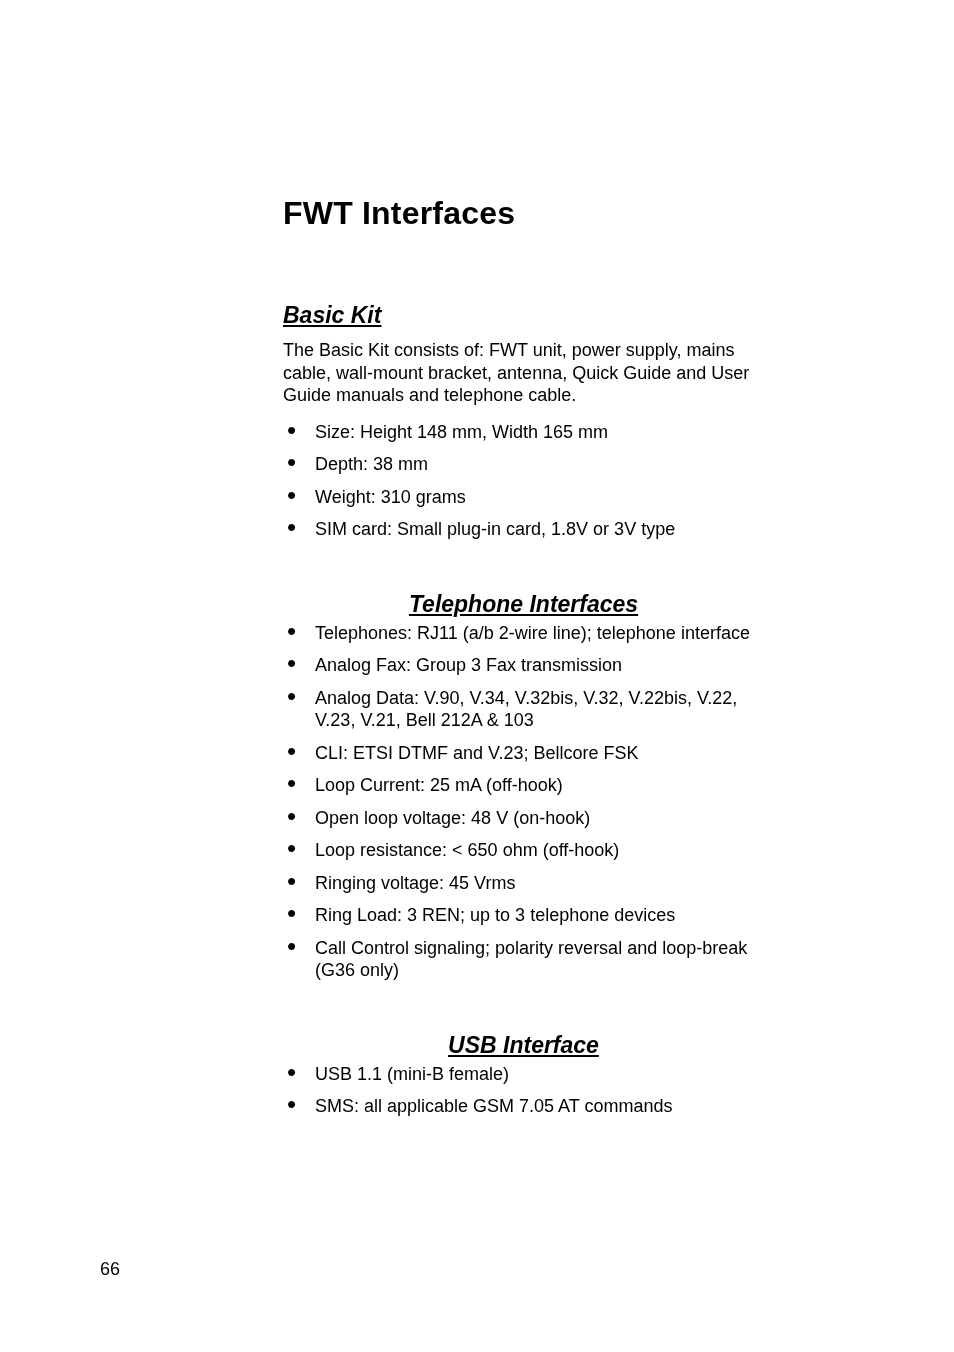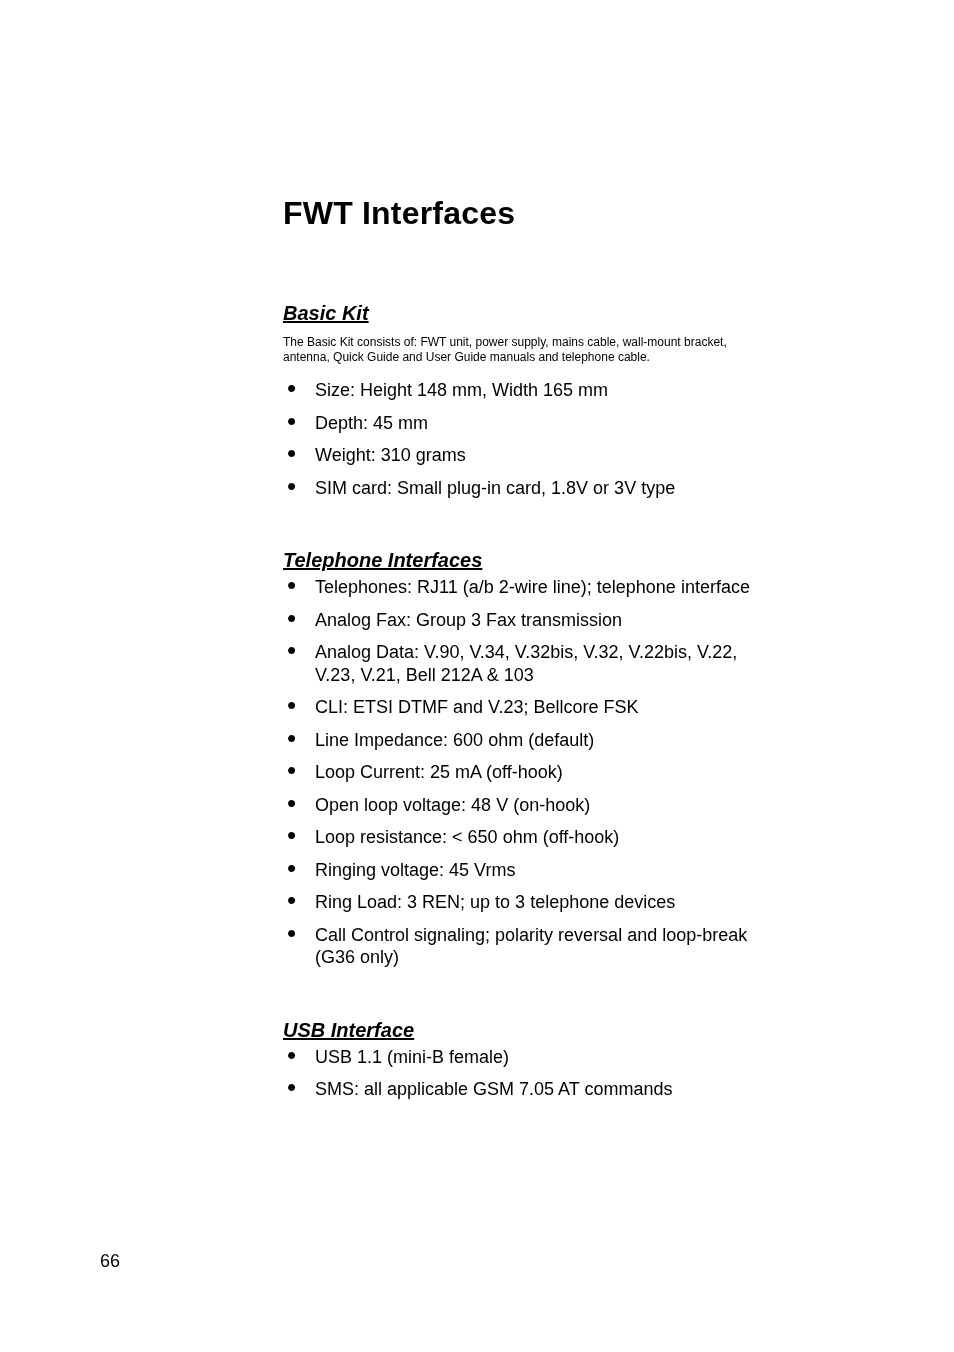"Basic Kit" .section-heading { font-size: 20px -> 23px }
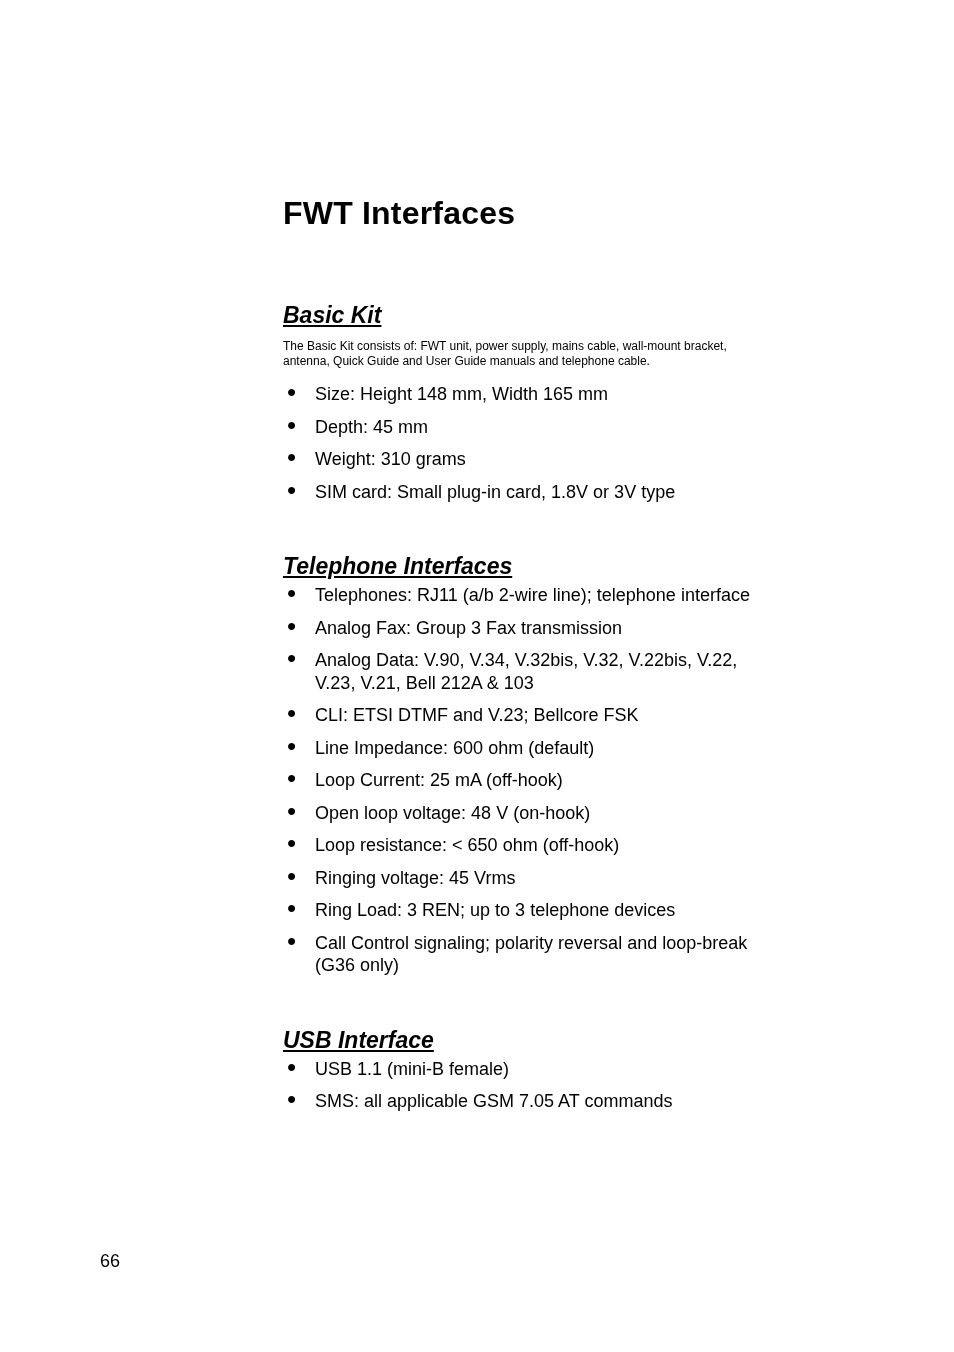"The Basic Kit consists of:" .intro { font-size: 12px -> 18px }
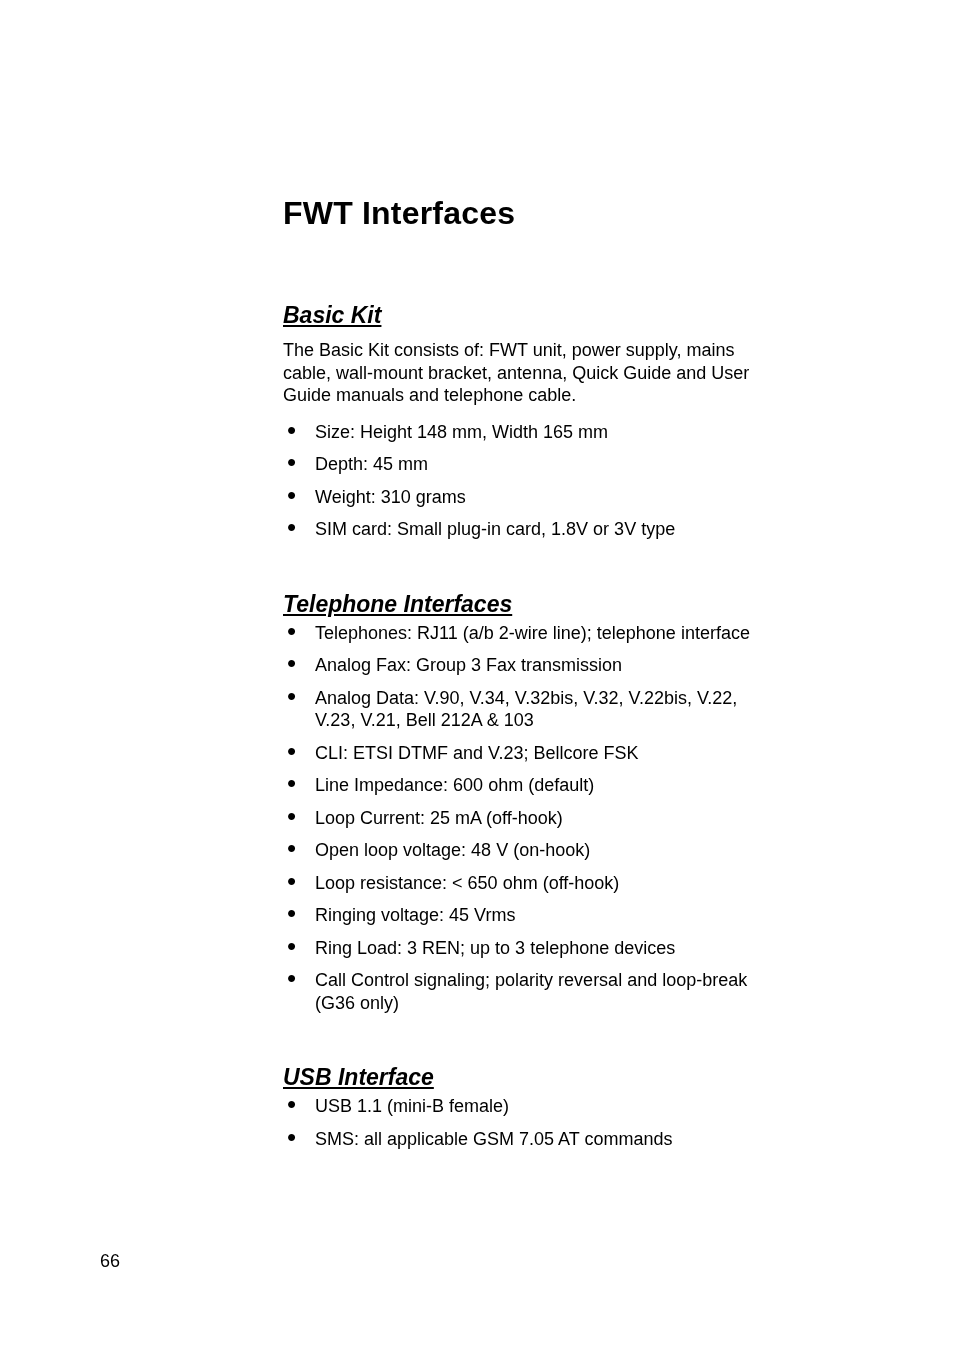"Depth: 45 mm" li { text: 45 -> 38 }
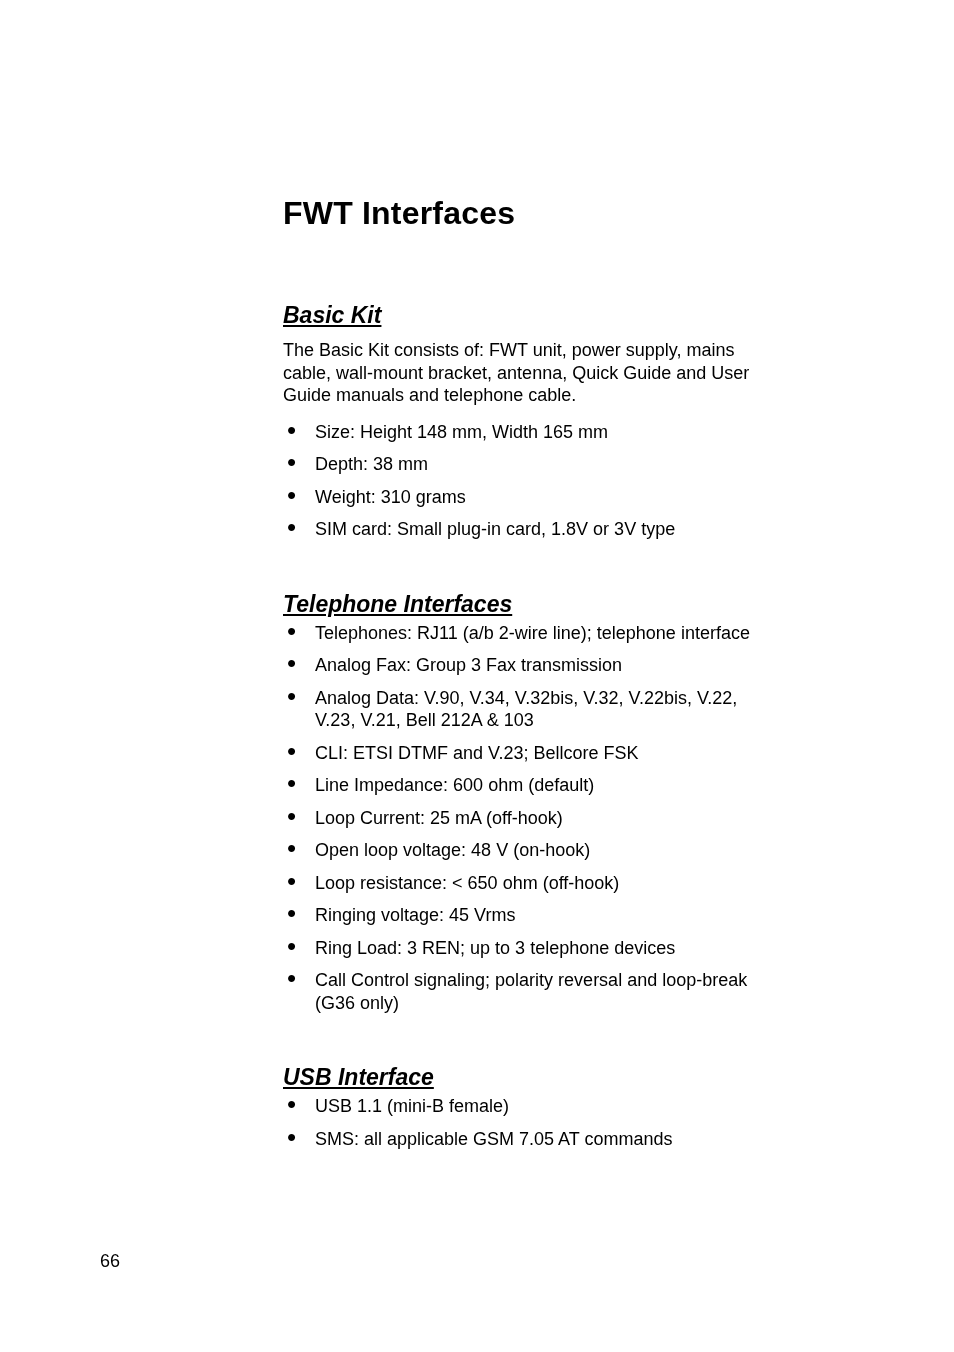"Telephone Interfaces" .section-heading.tight { text-align: none -> center }
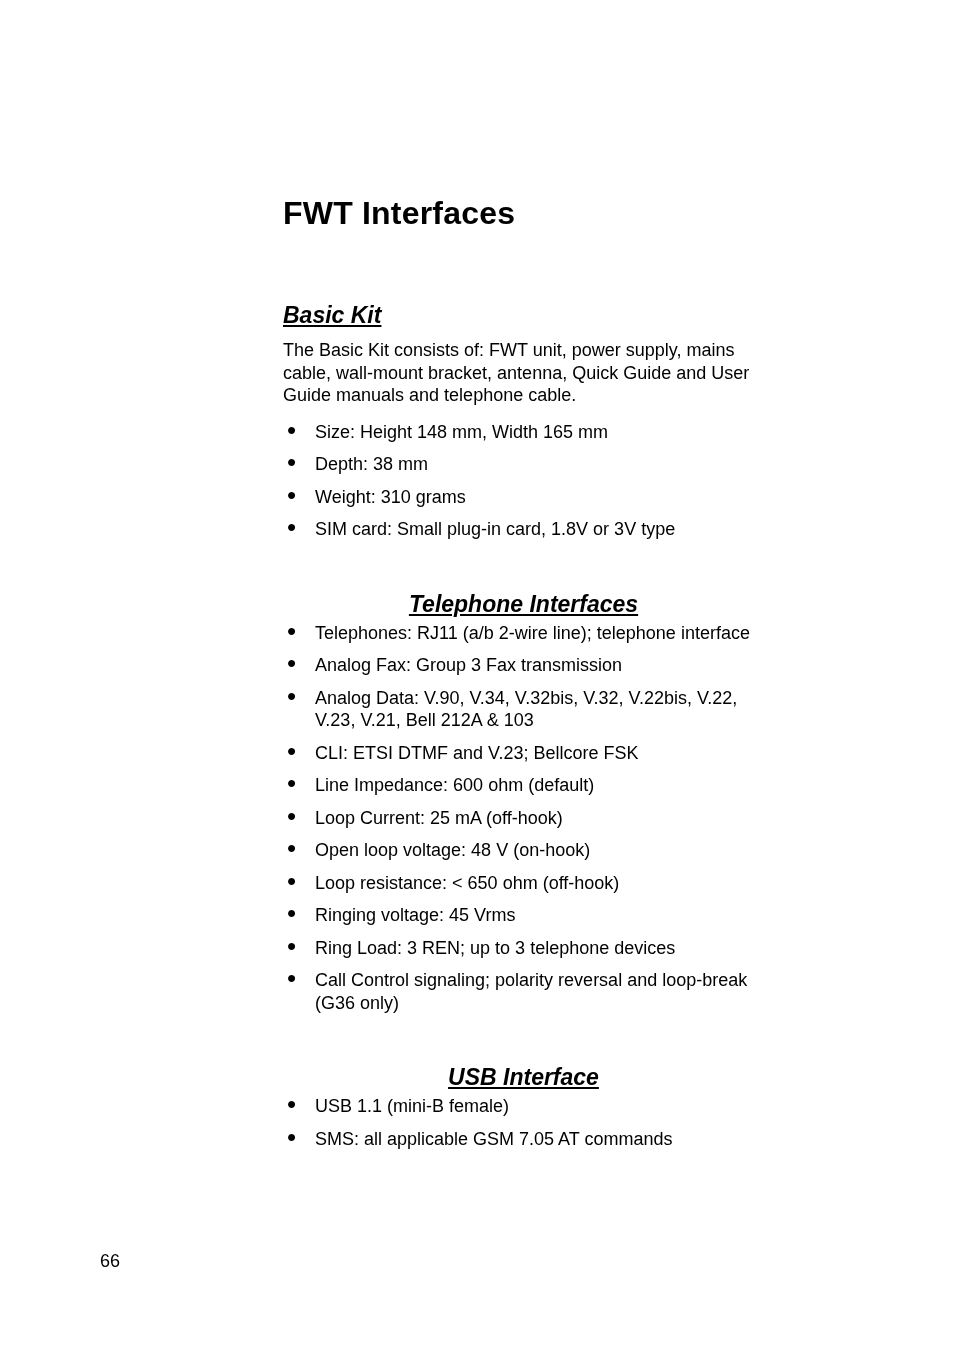"Line Impedance: 600 ohm (default)" li { html: <li>Line Impedance: 600 ohm (default)</li> -> none }
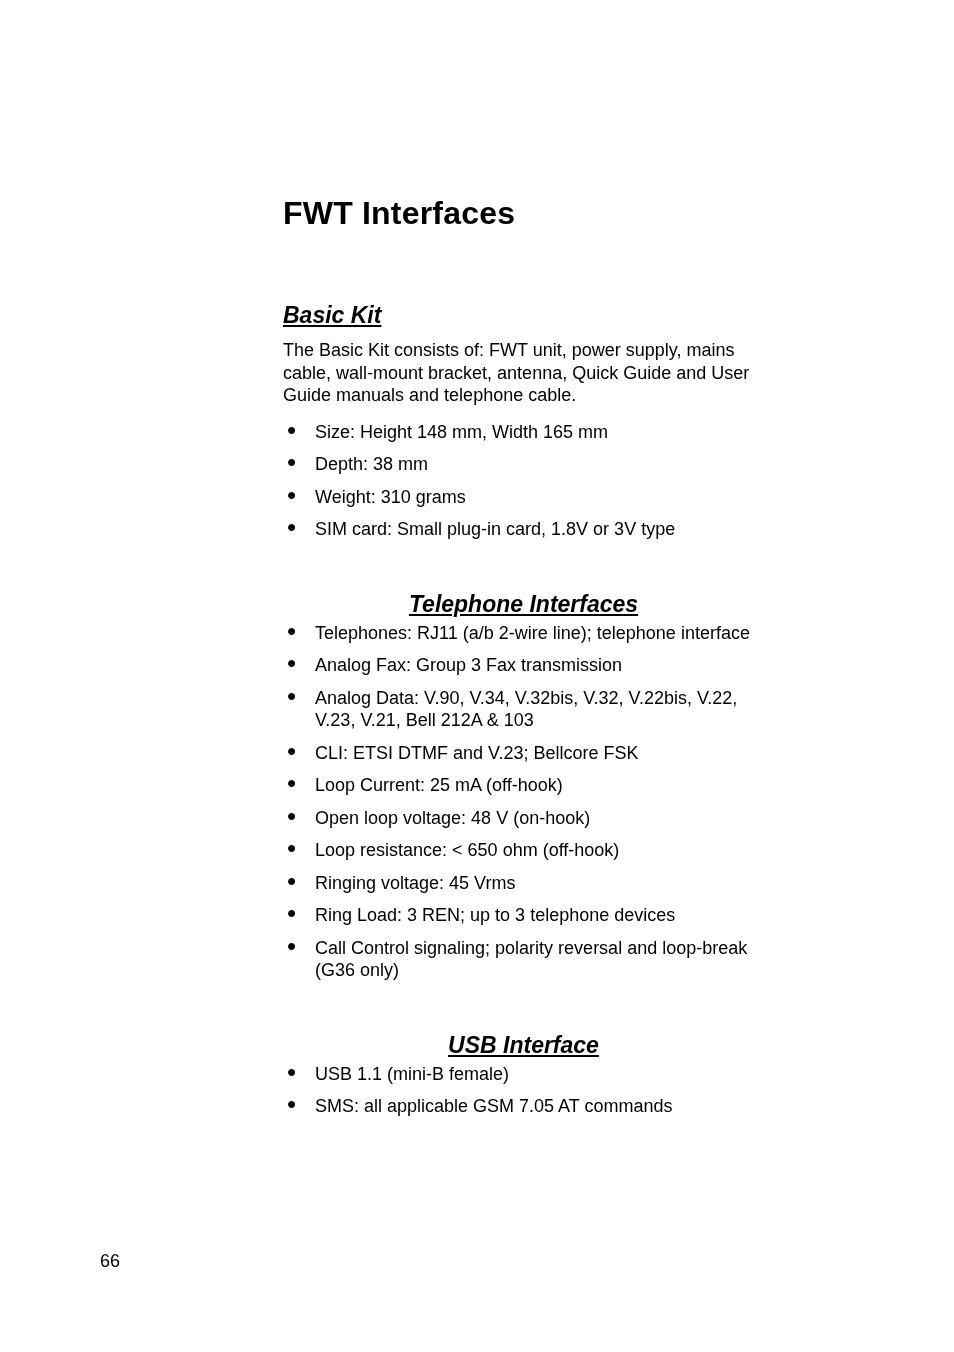"66" .footer { bottom: 80px -> 72px }
